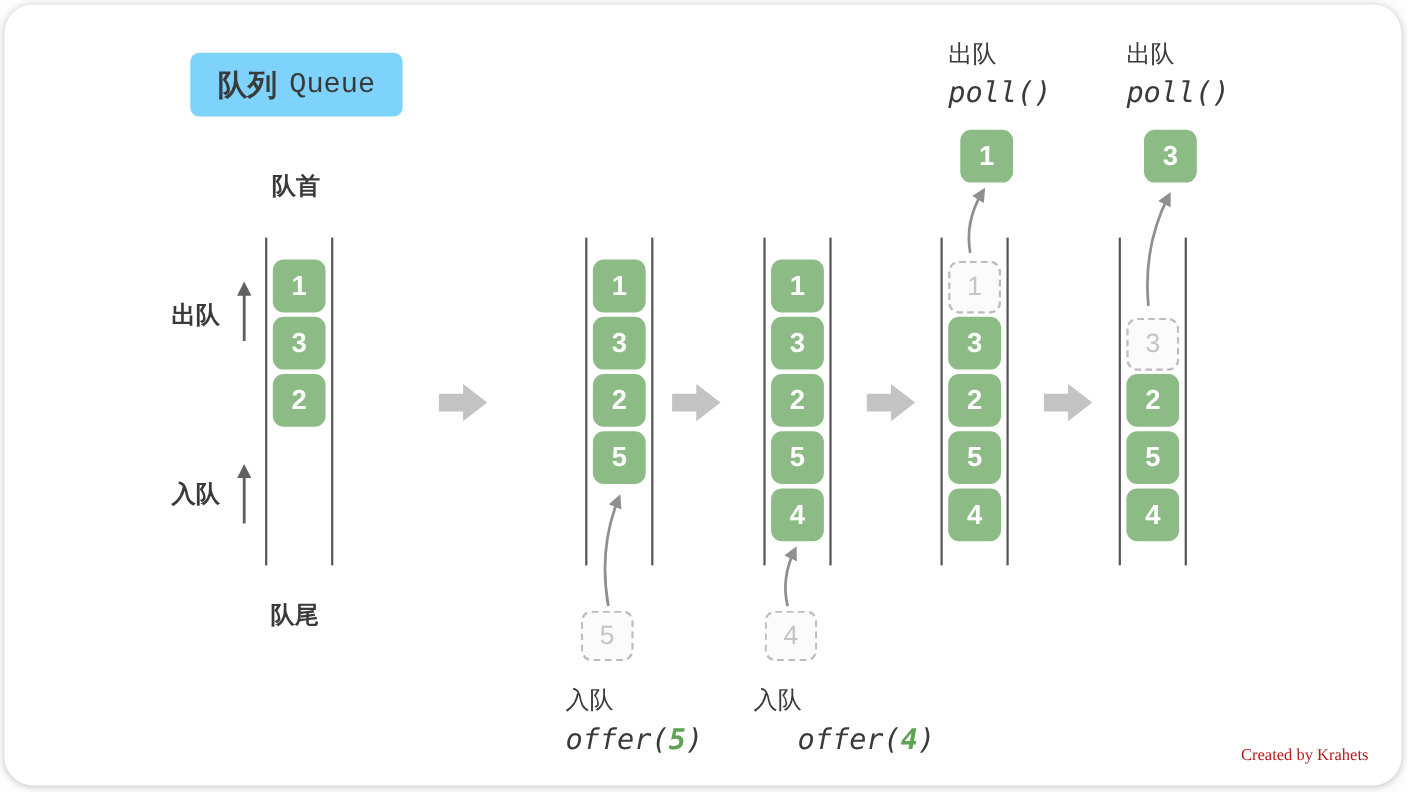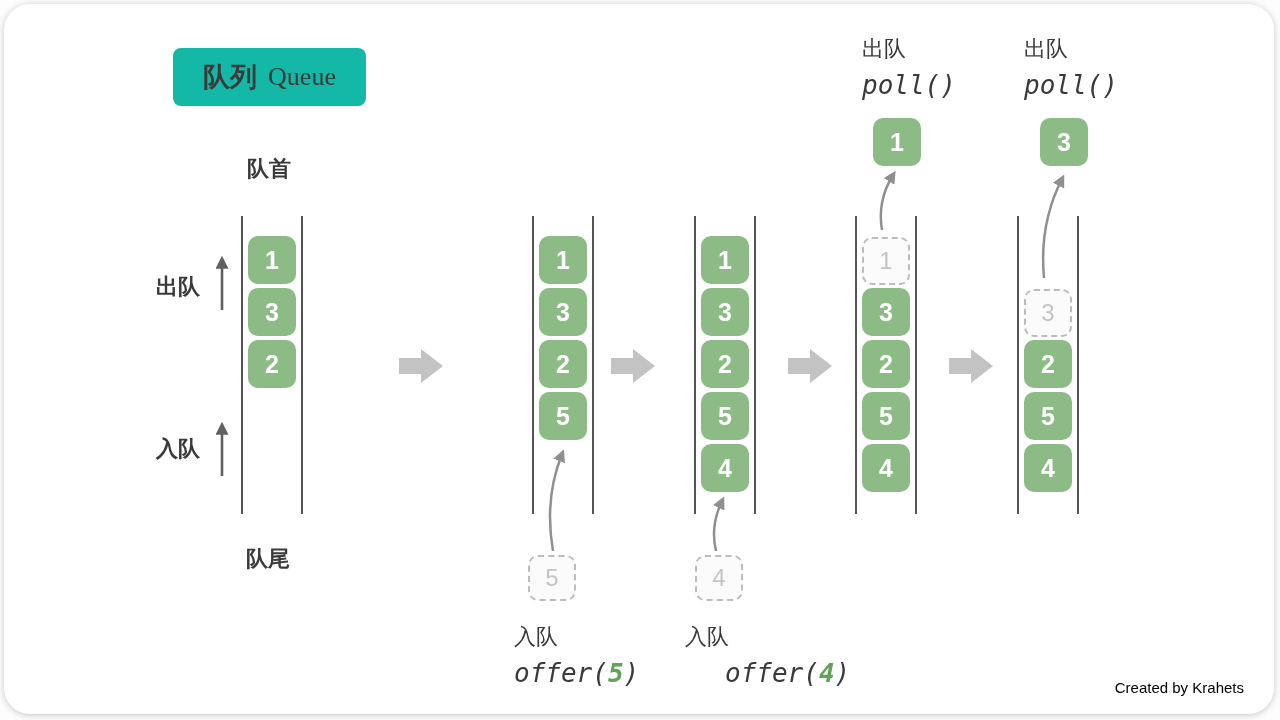"队列" .badge { background: #14b8a6 -> #7dd3fc }
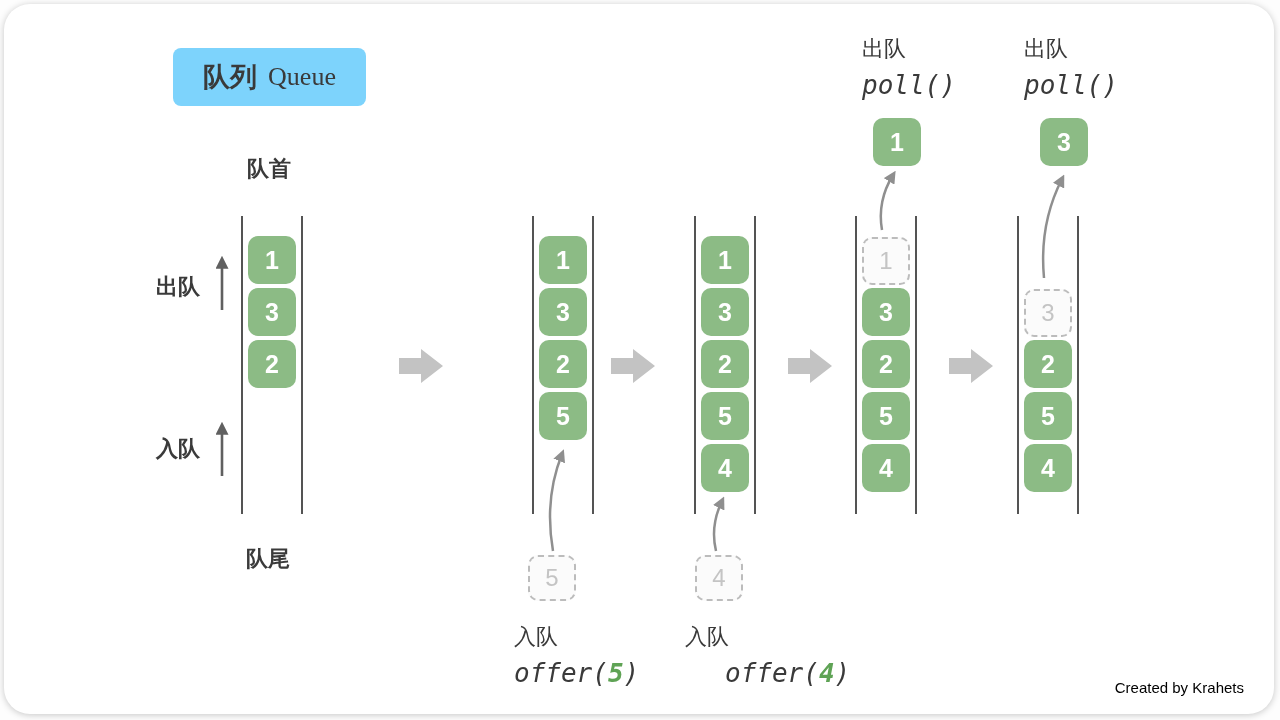"Queue" .badge .t-en { font-family: Liberation Serif, serif -> Liberation Mono, monospace }
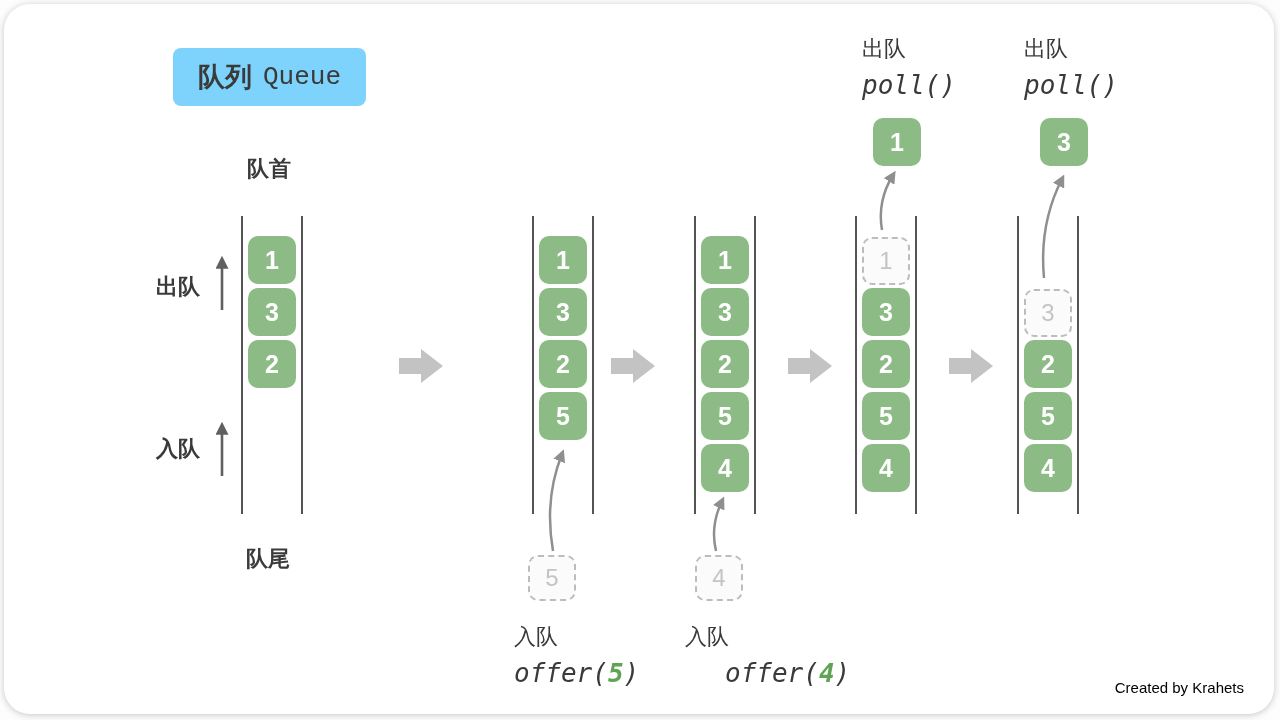"Created by Krahets" .watermark { color: #000000 -> #b91c1c; font-family: Liberation Sans, sans-serif -> Liberation Serif, serif }
